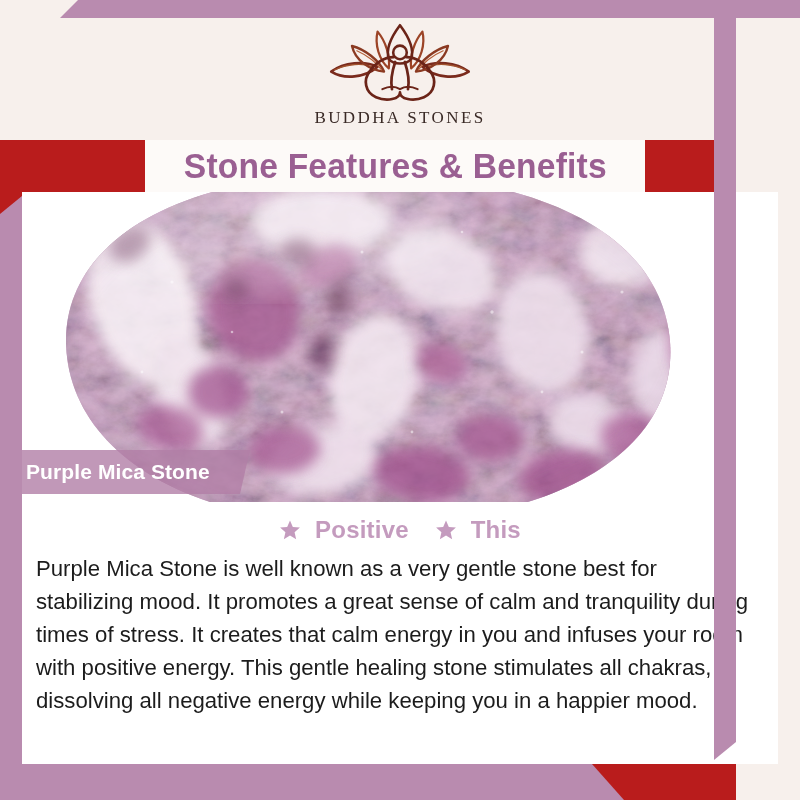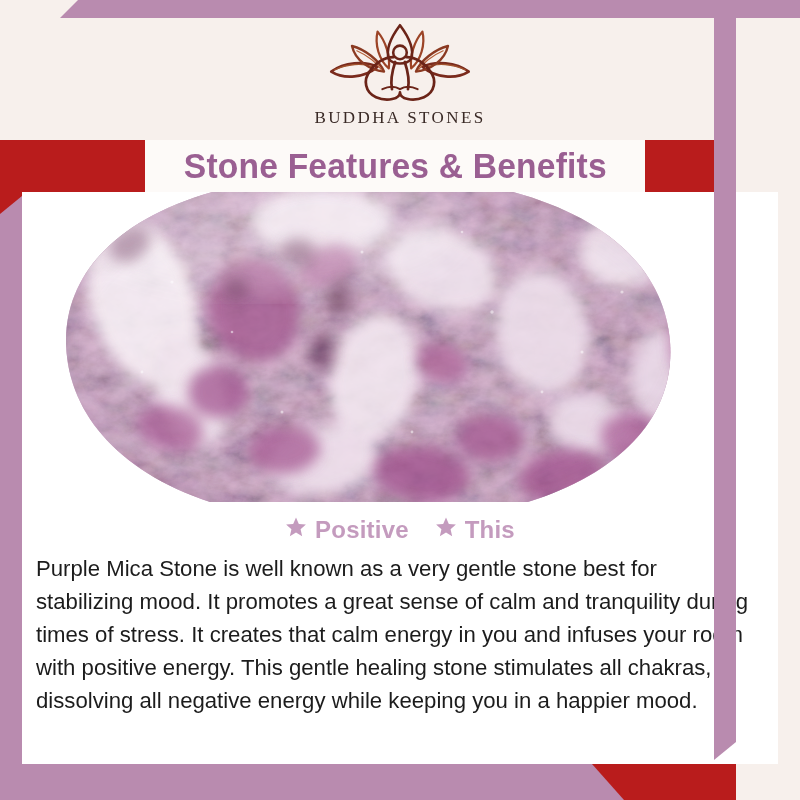"Purple Mica Stone" div.badge { html: none -> <div> <span>Purple Mica Stone</span> </div> }
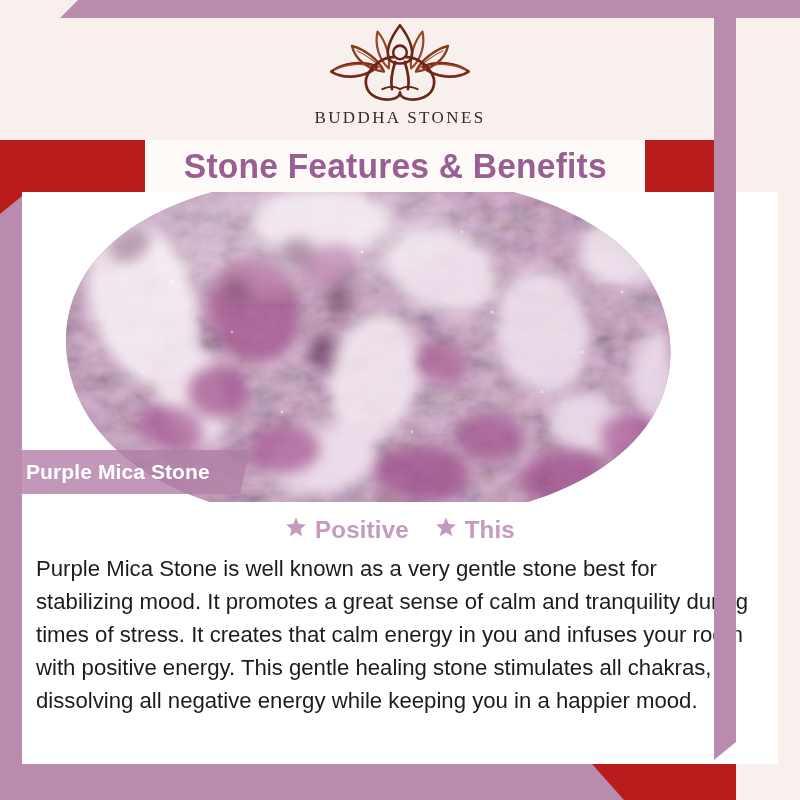"Positive" .kw { align-items: flex-start -> center; gap: 8px -> 14px }
